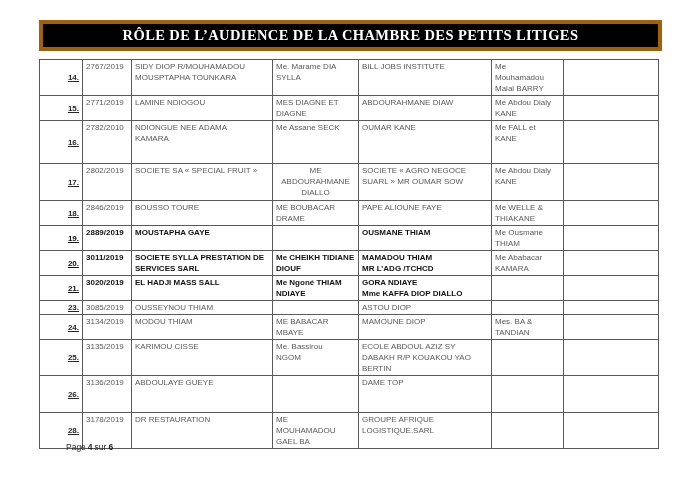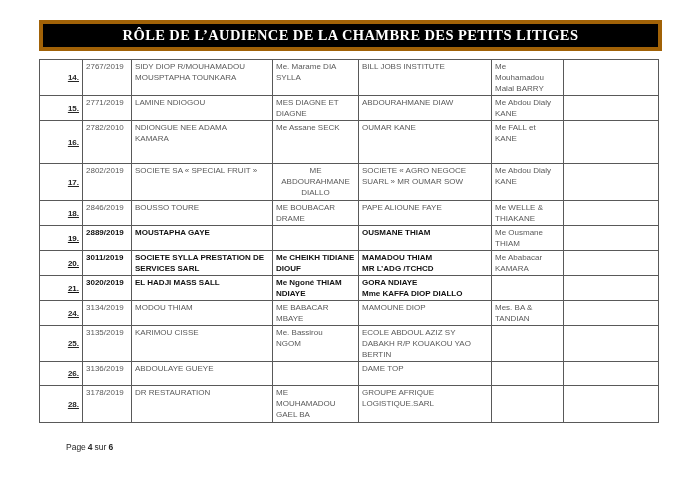"23." tr { html: none -> <tr> <td>23.</td> <td>3085/2019</td> <td>OUSSEYNOU THIAM</td> <td></td> <td>ASTOU DIOP</td> <td></td> <td></td> </tr> }
